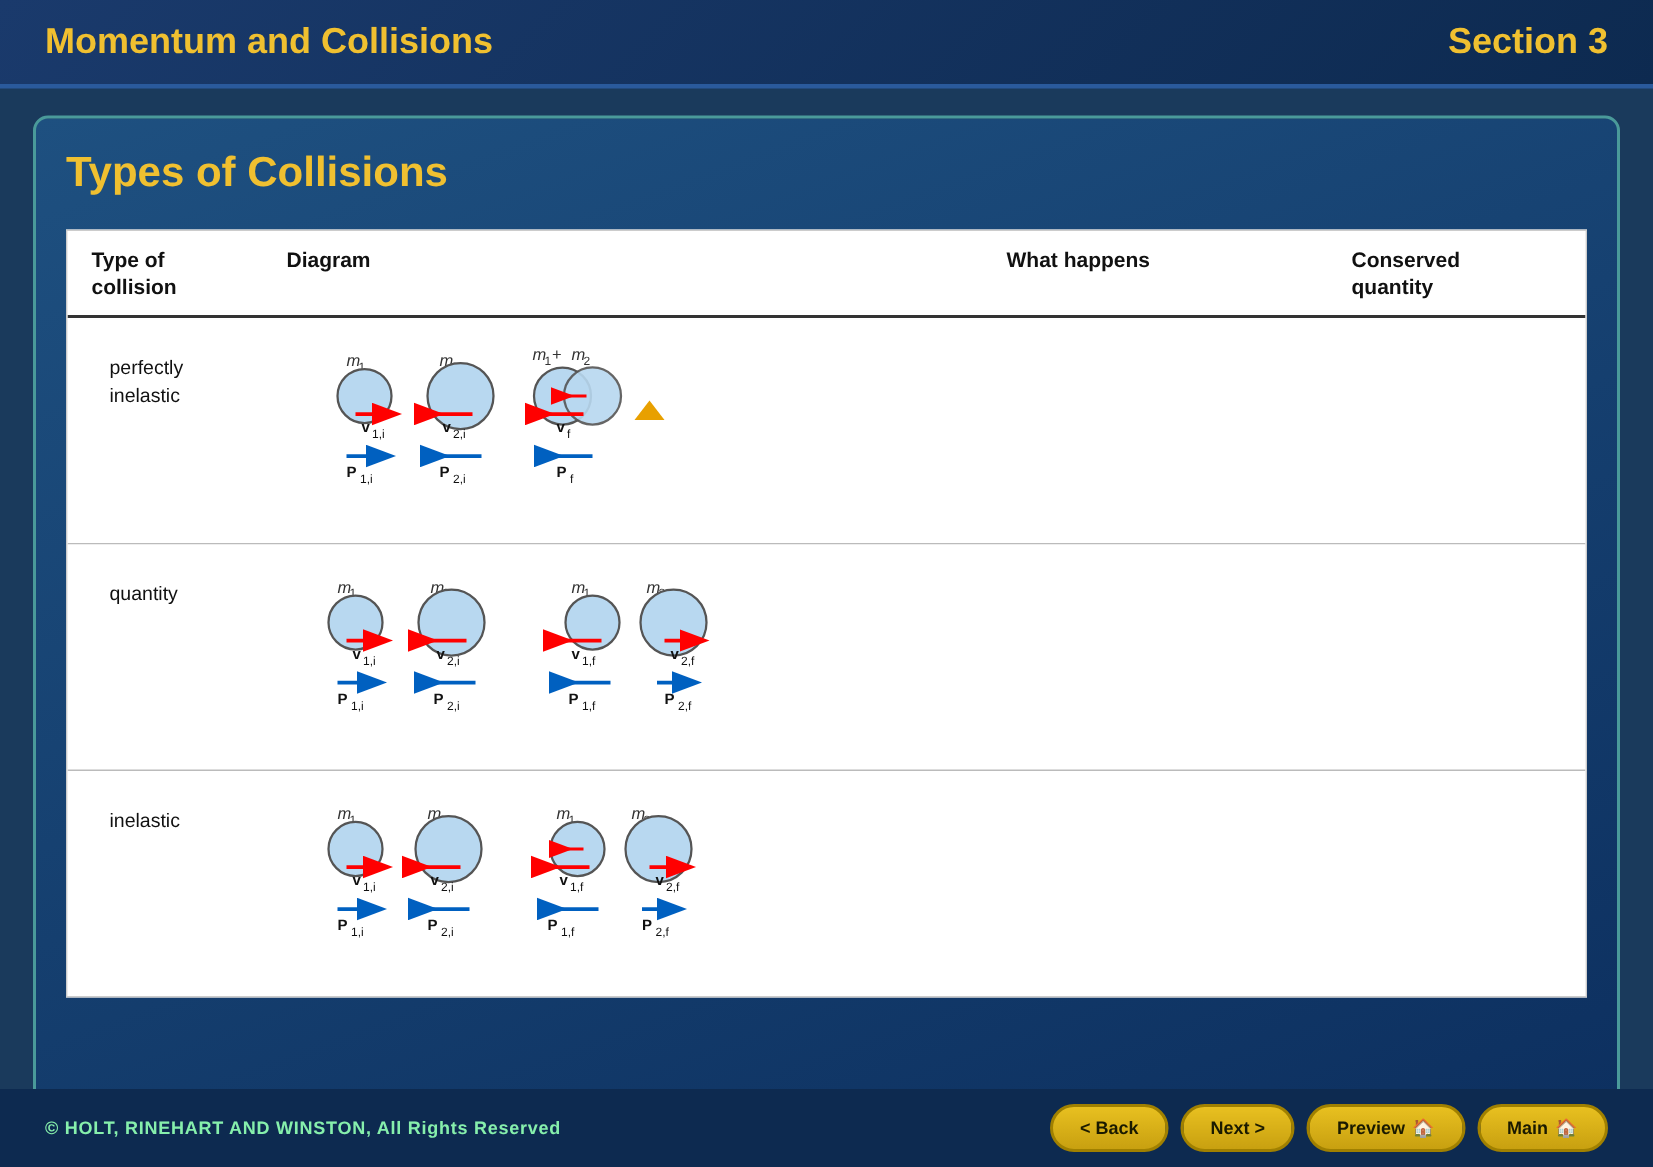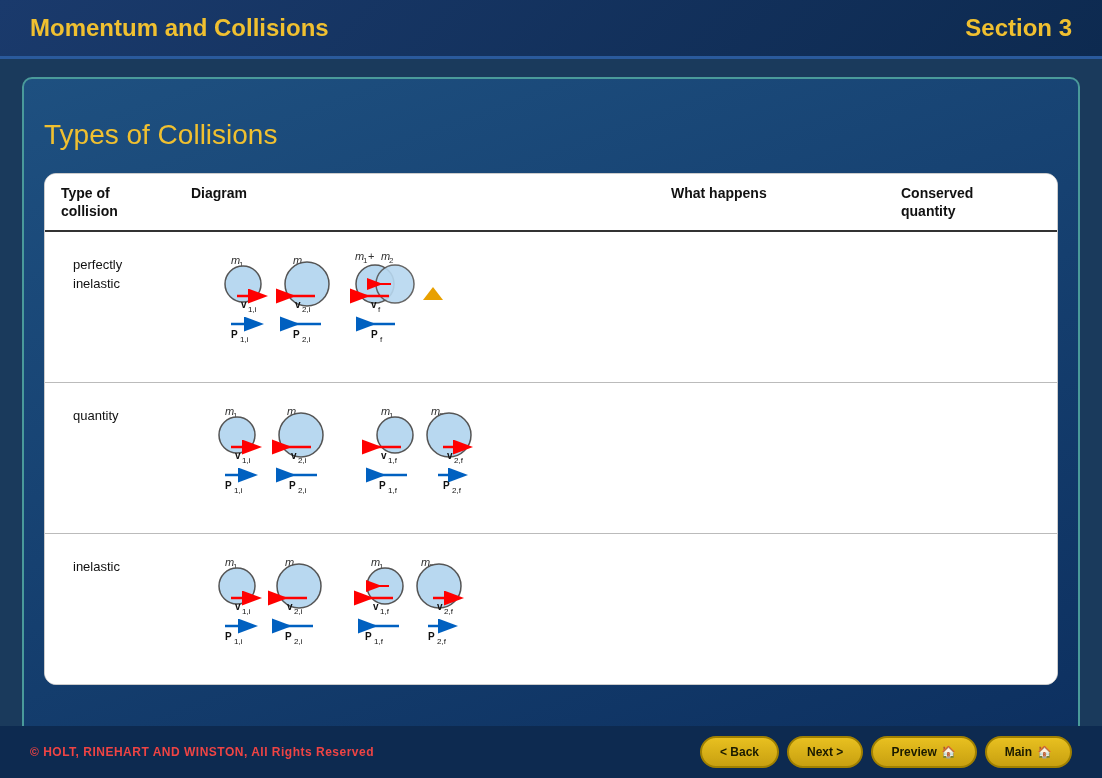"Types of Collisions" .slide-title { font-weight: normal -> bold; margin-top: 20px -> none }
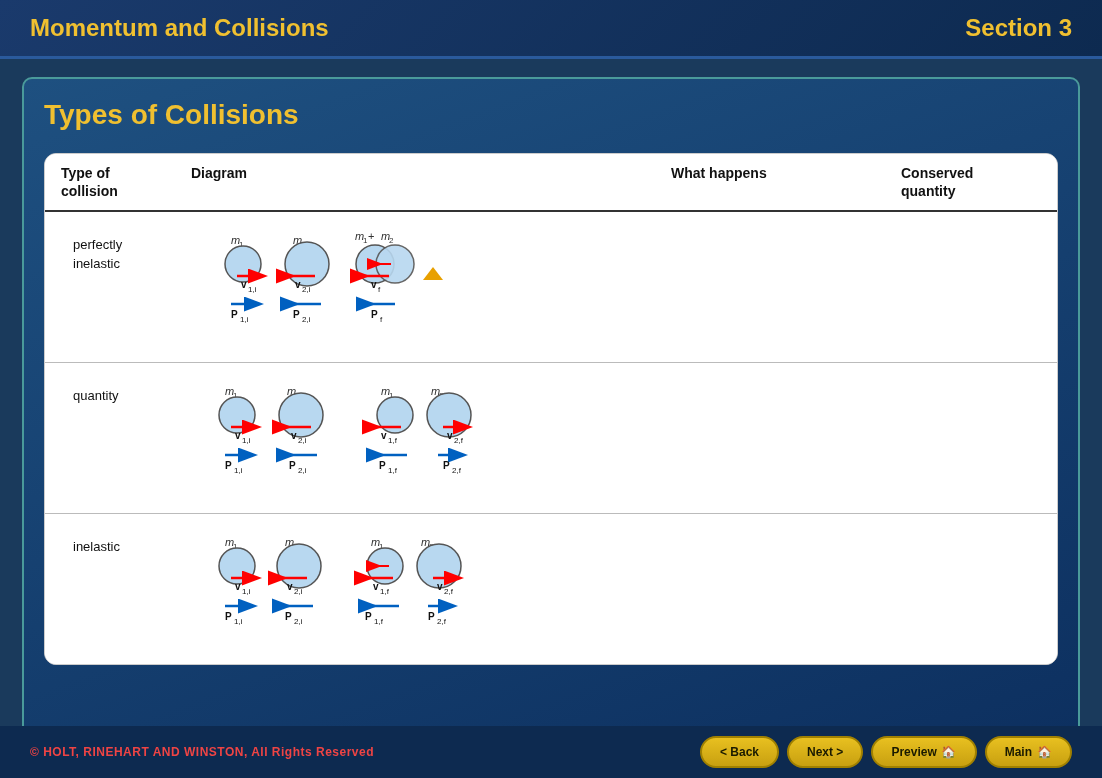"Type of" .collision-table { border-radius: 12px -> 0 }
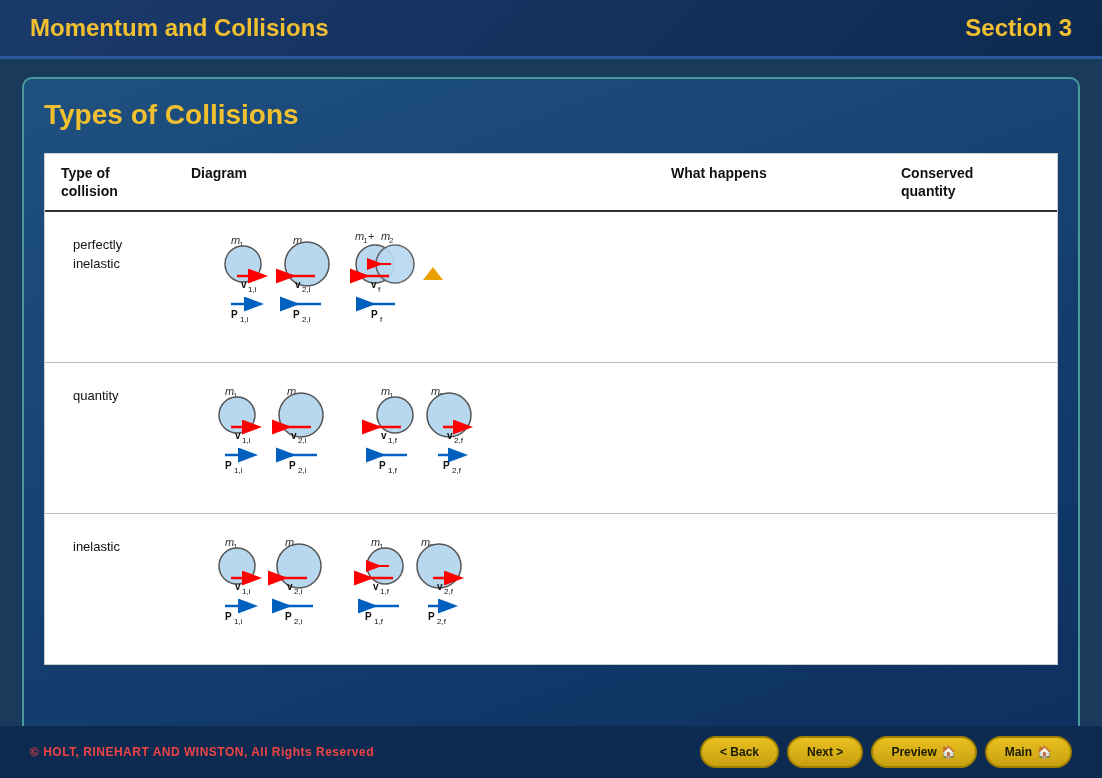"© HOLT, RINEHART AND WINSTON," .copyright span { color: #ef4444 -> #86efac }
